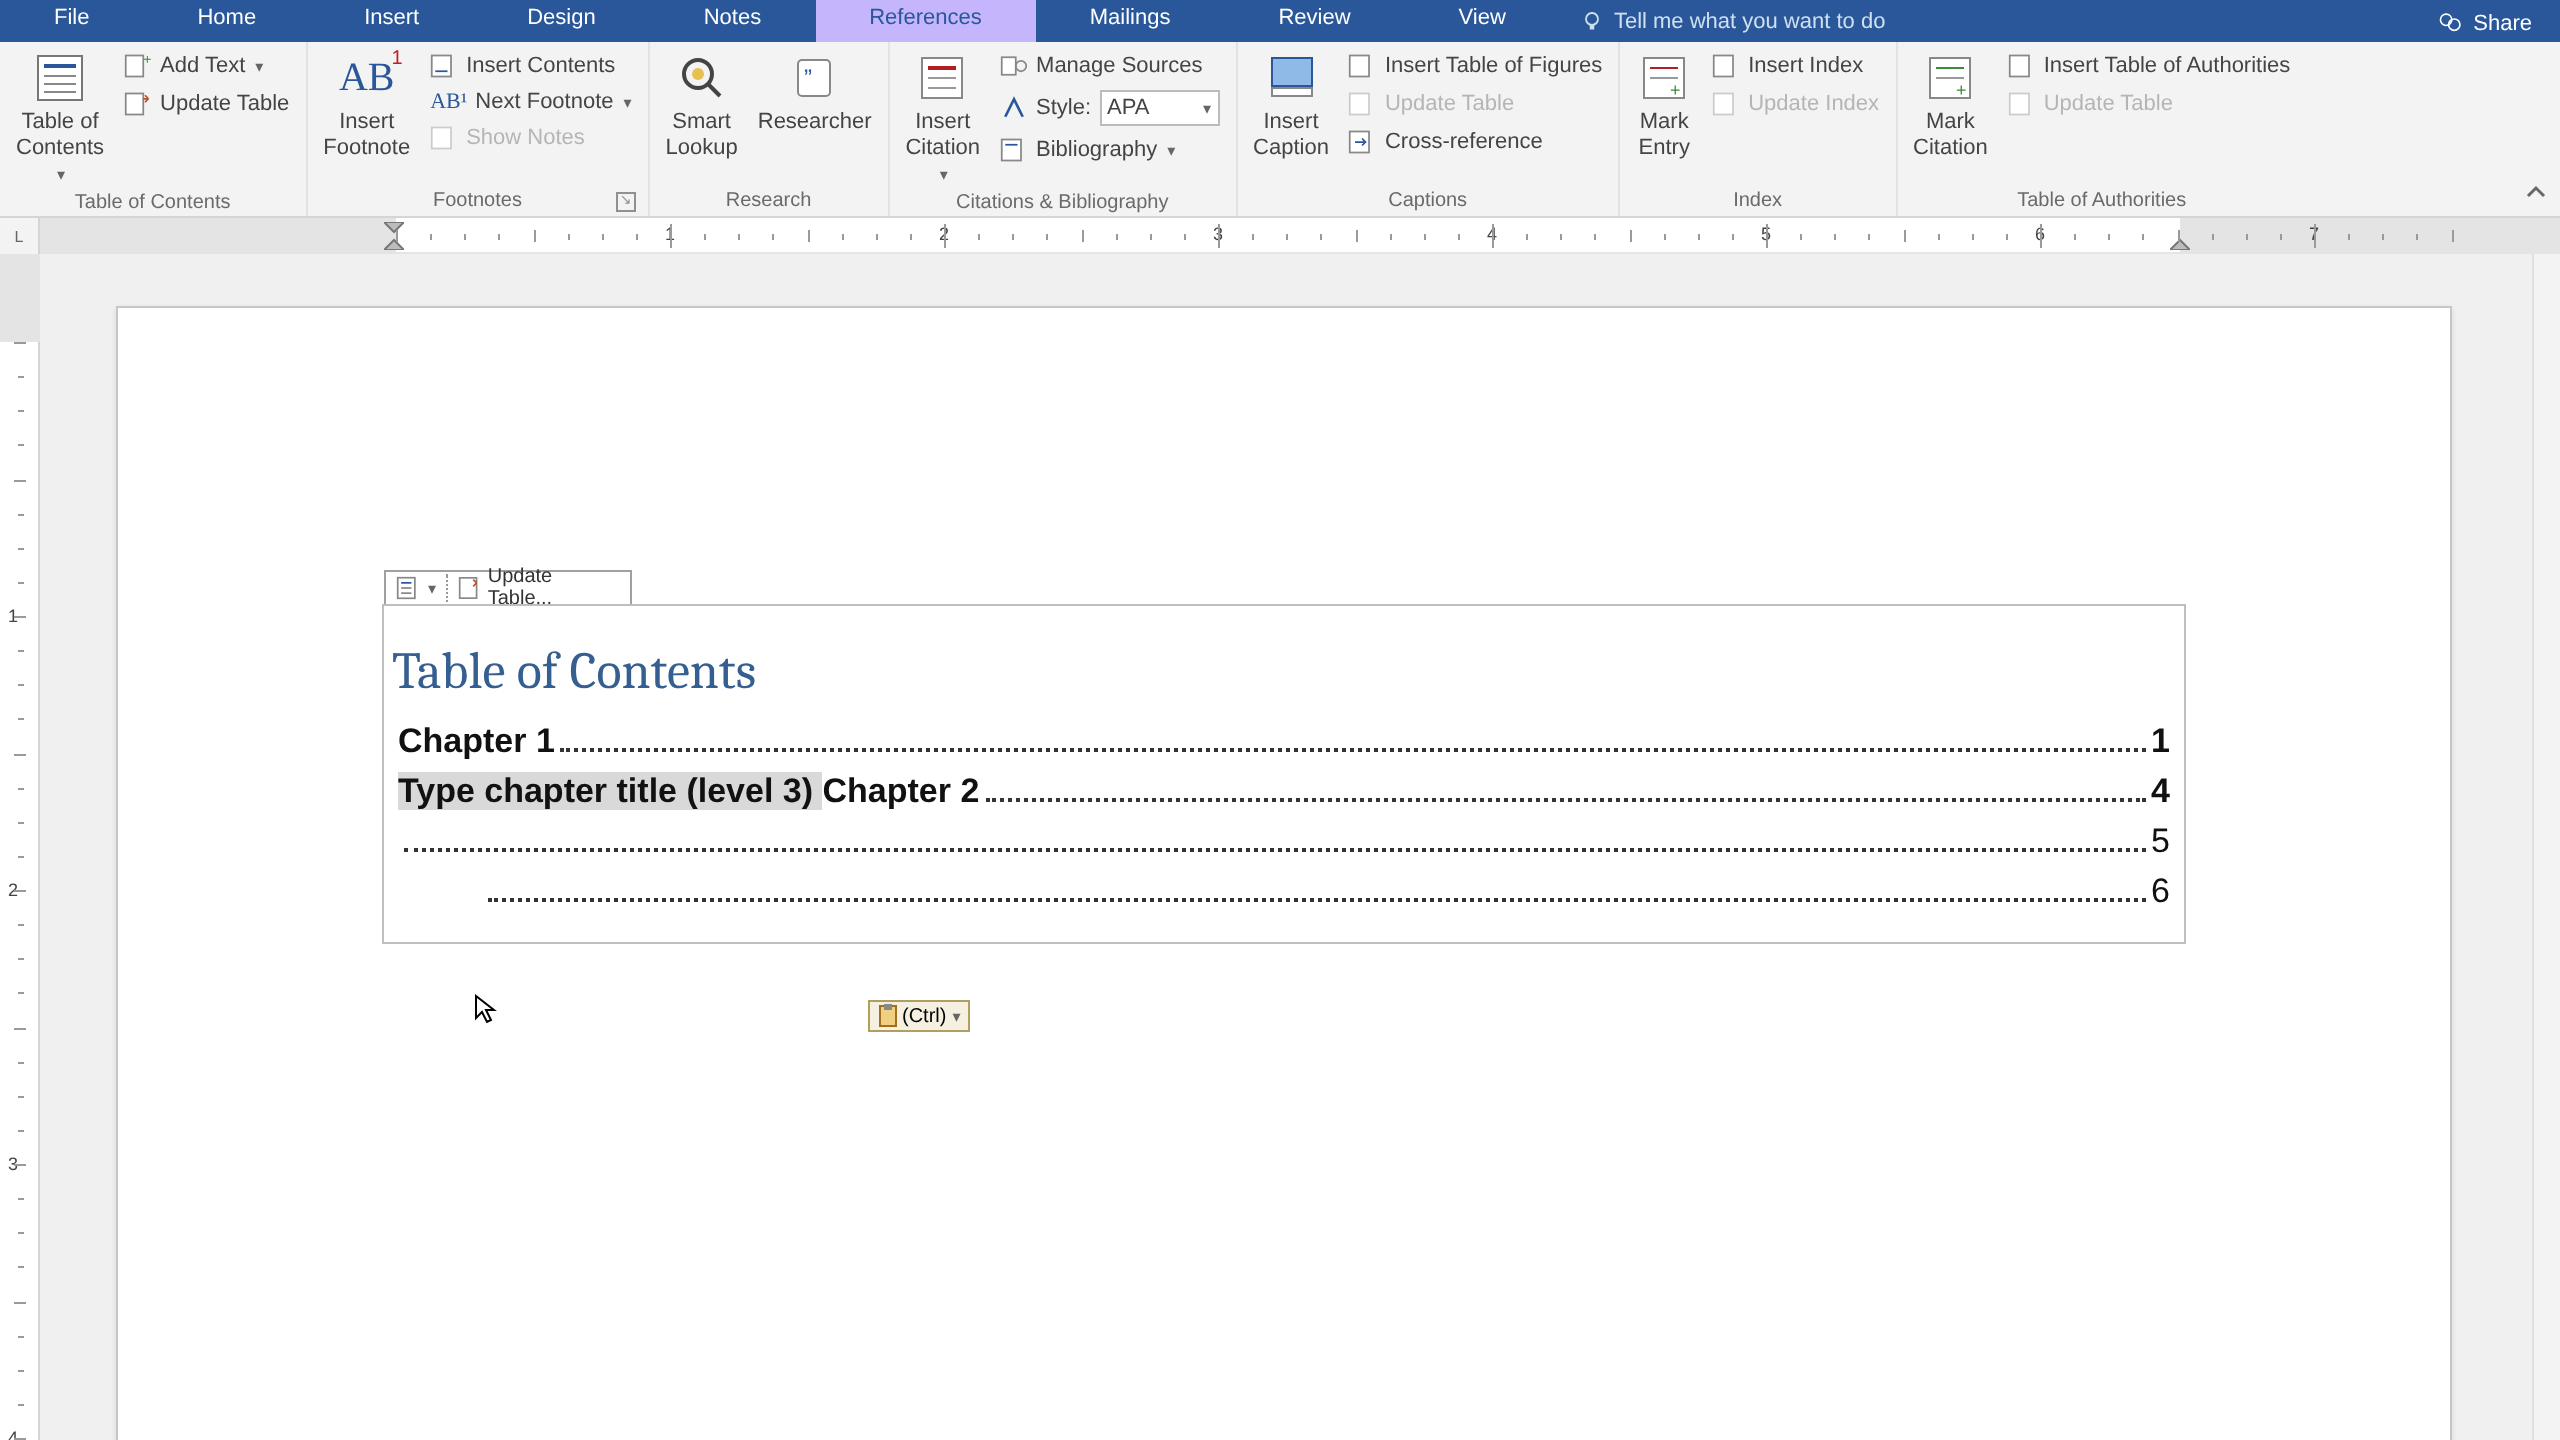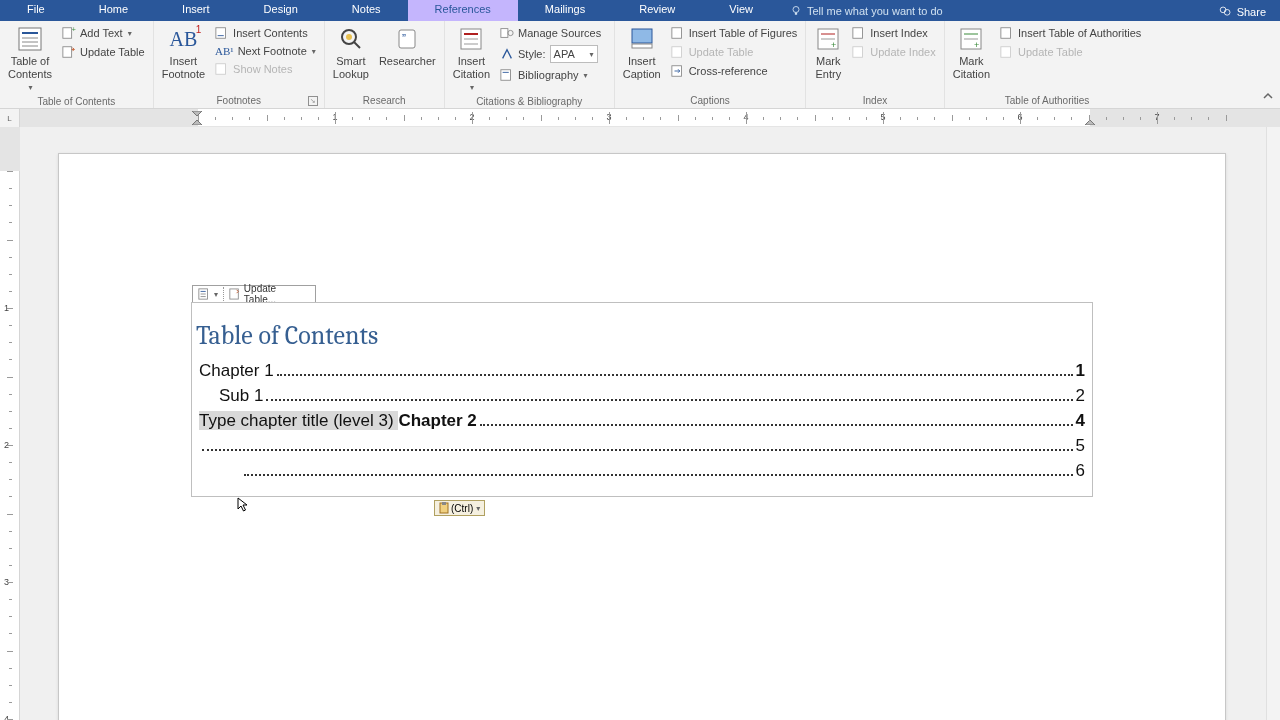"APA" .styleinput { width: 48px -> 60px }
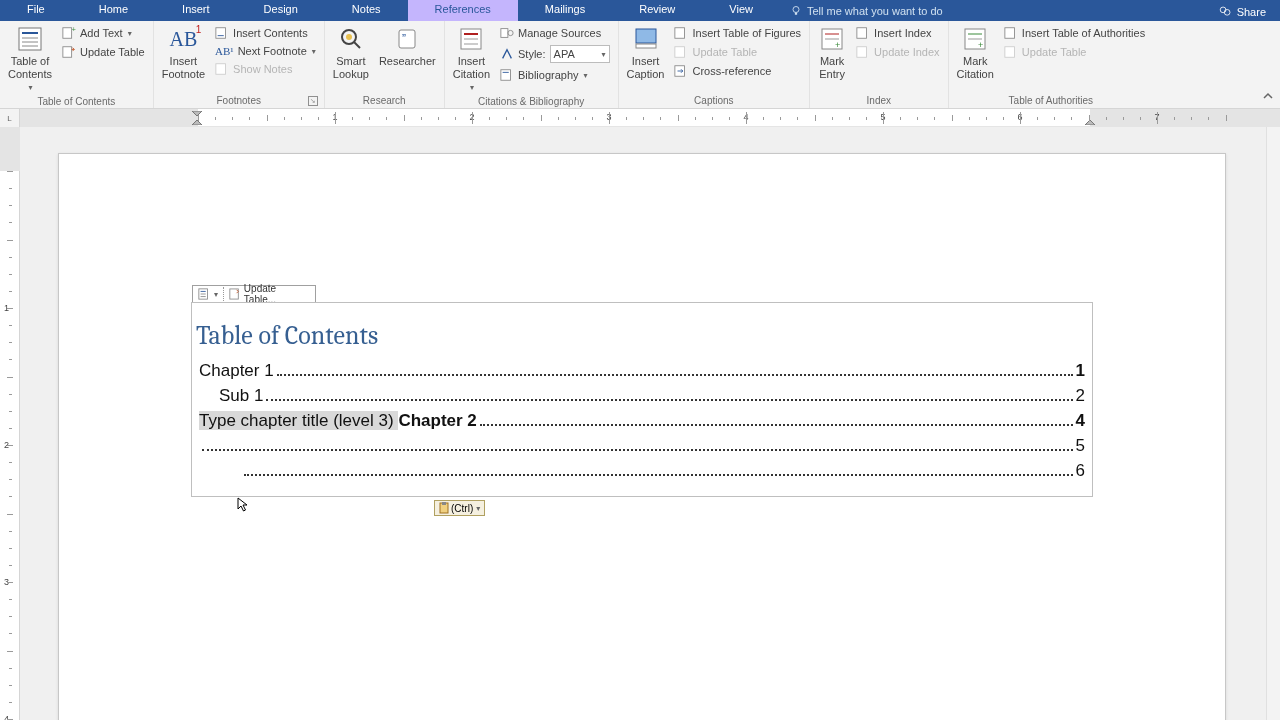"Chapter 1" .toc-row.lv1 .lead { font-weight: normal -> bold }
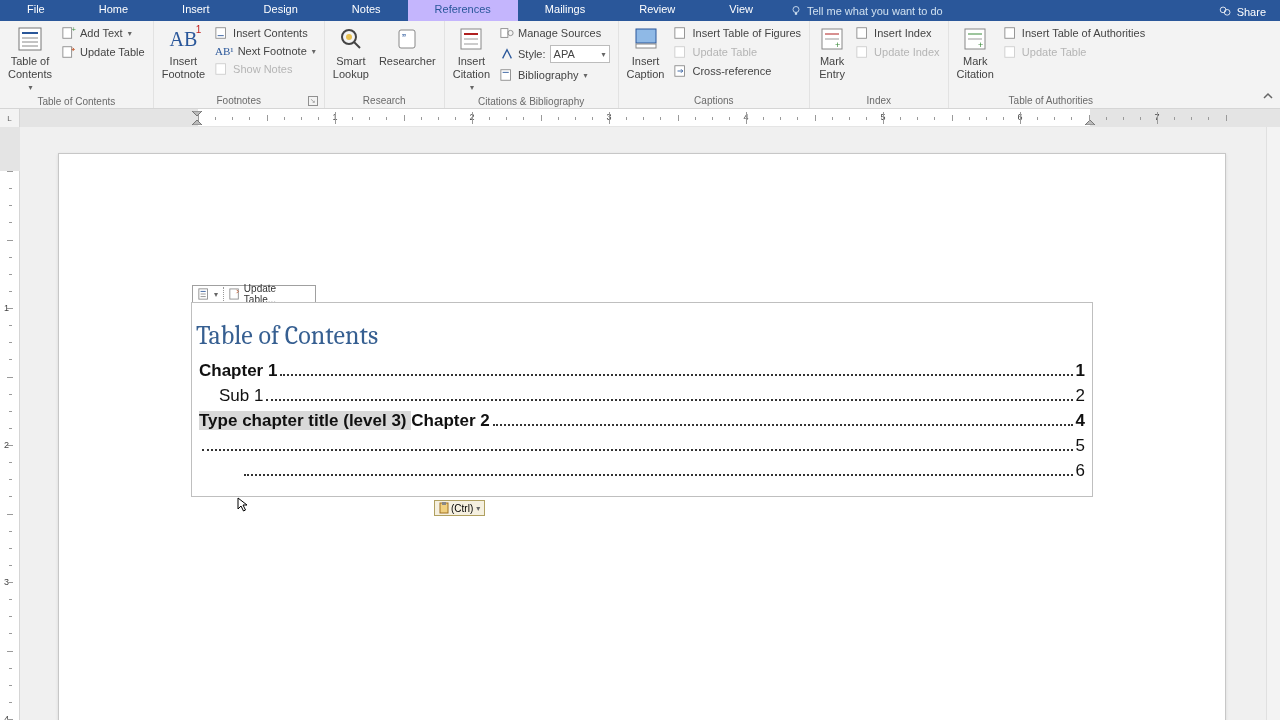"Sub 1" div.toc-row { html: <div> <span>Sub 1</span> <span></span> <span>2</span> </div> -> none }
